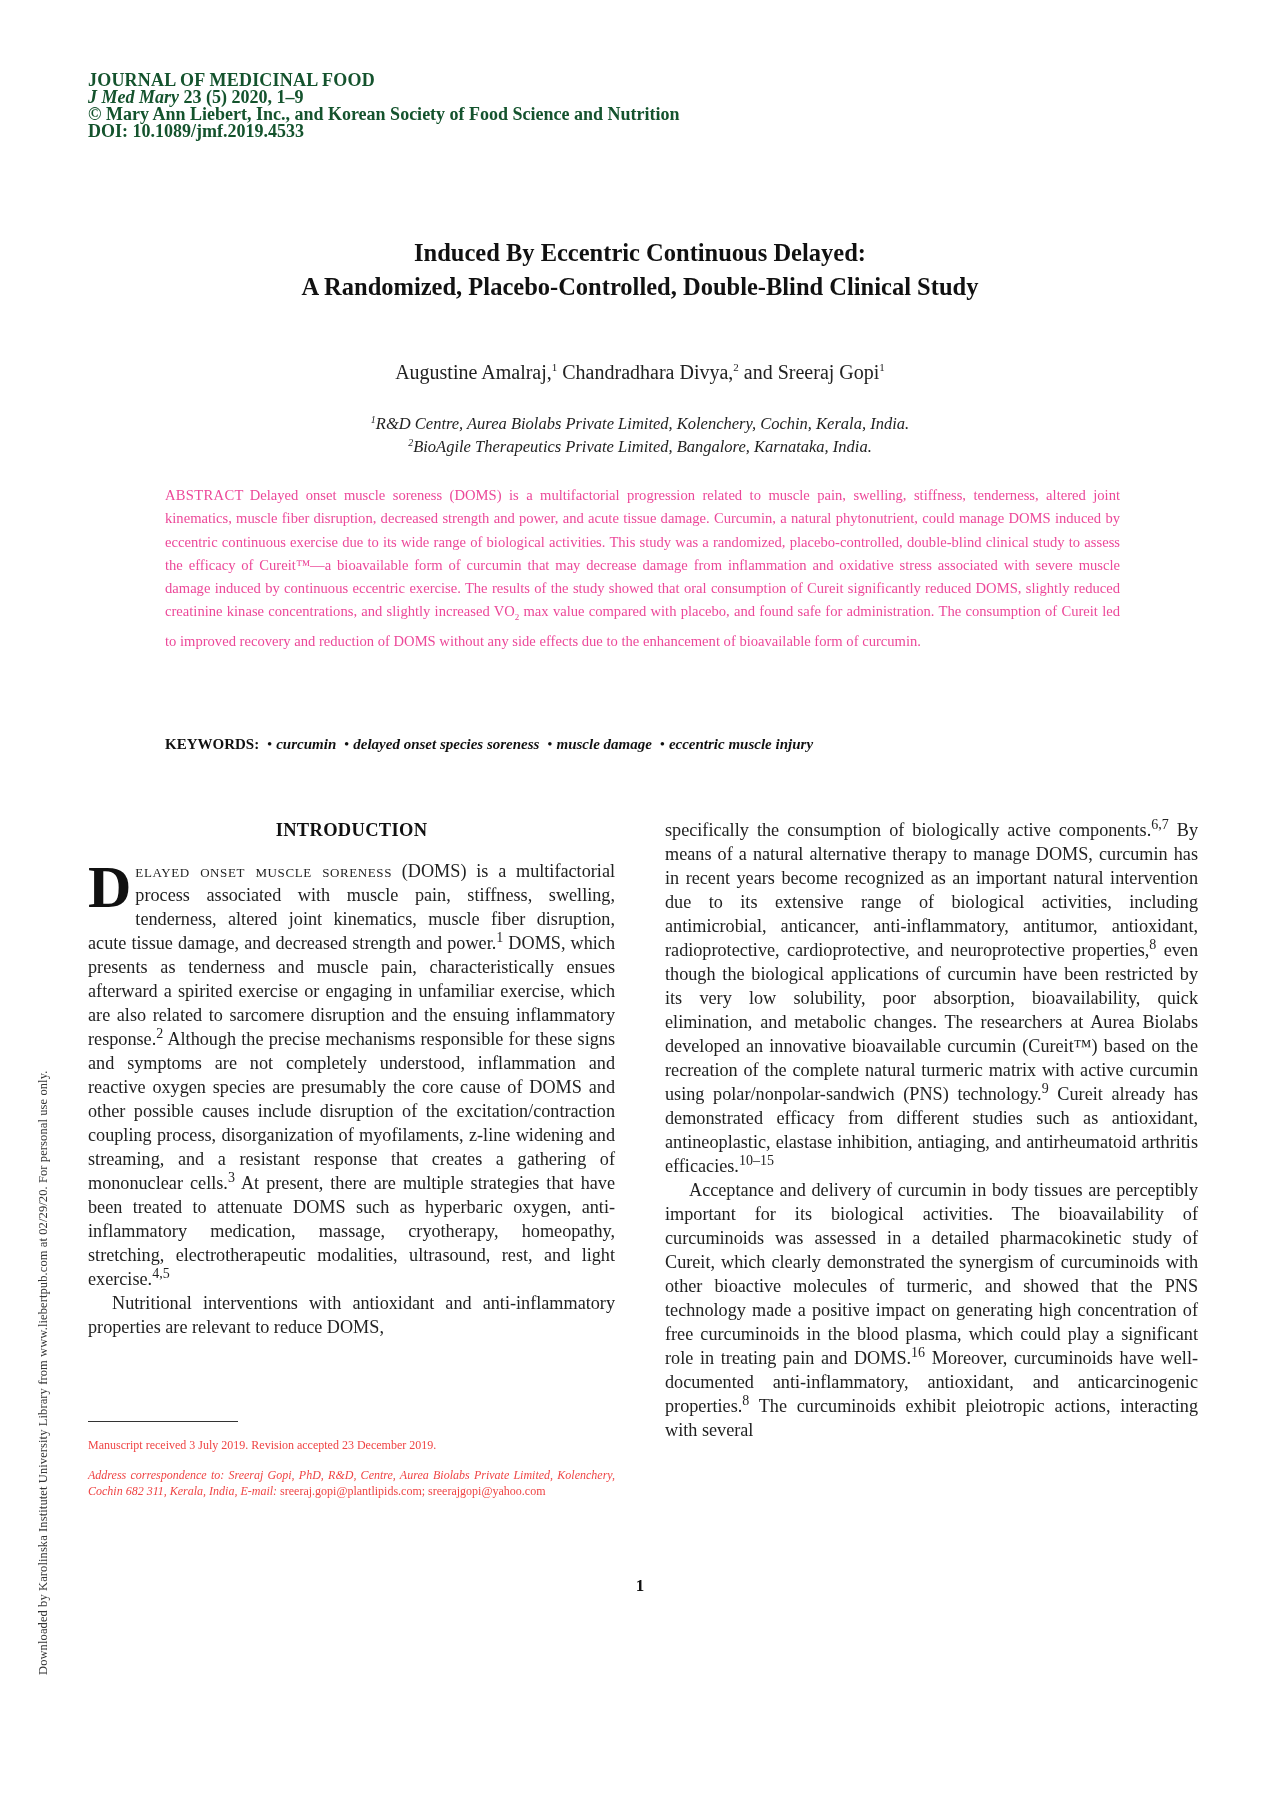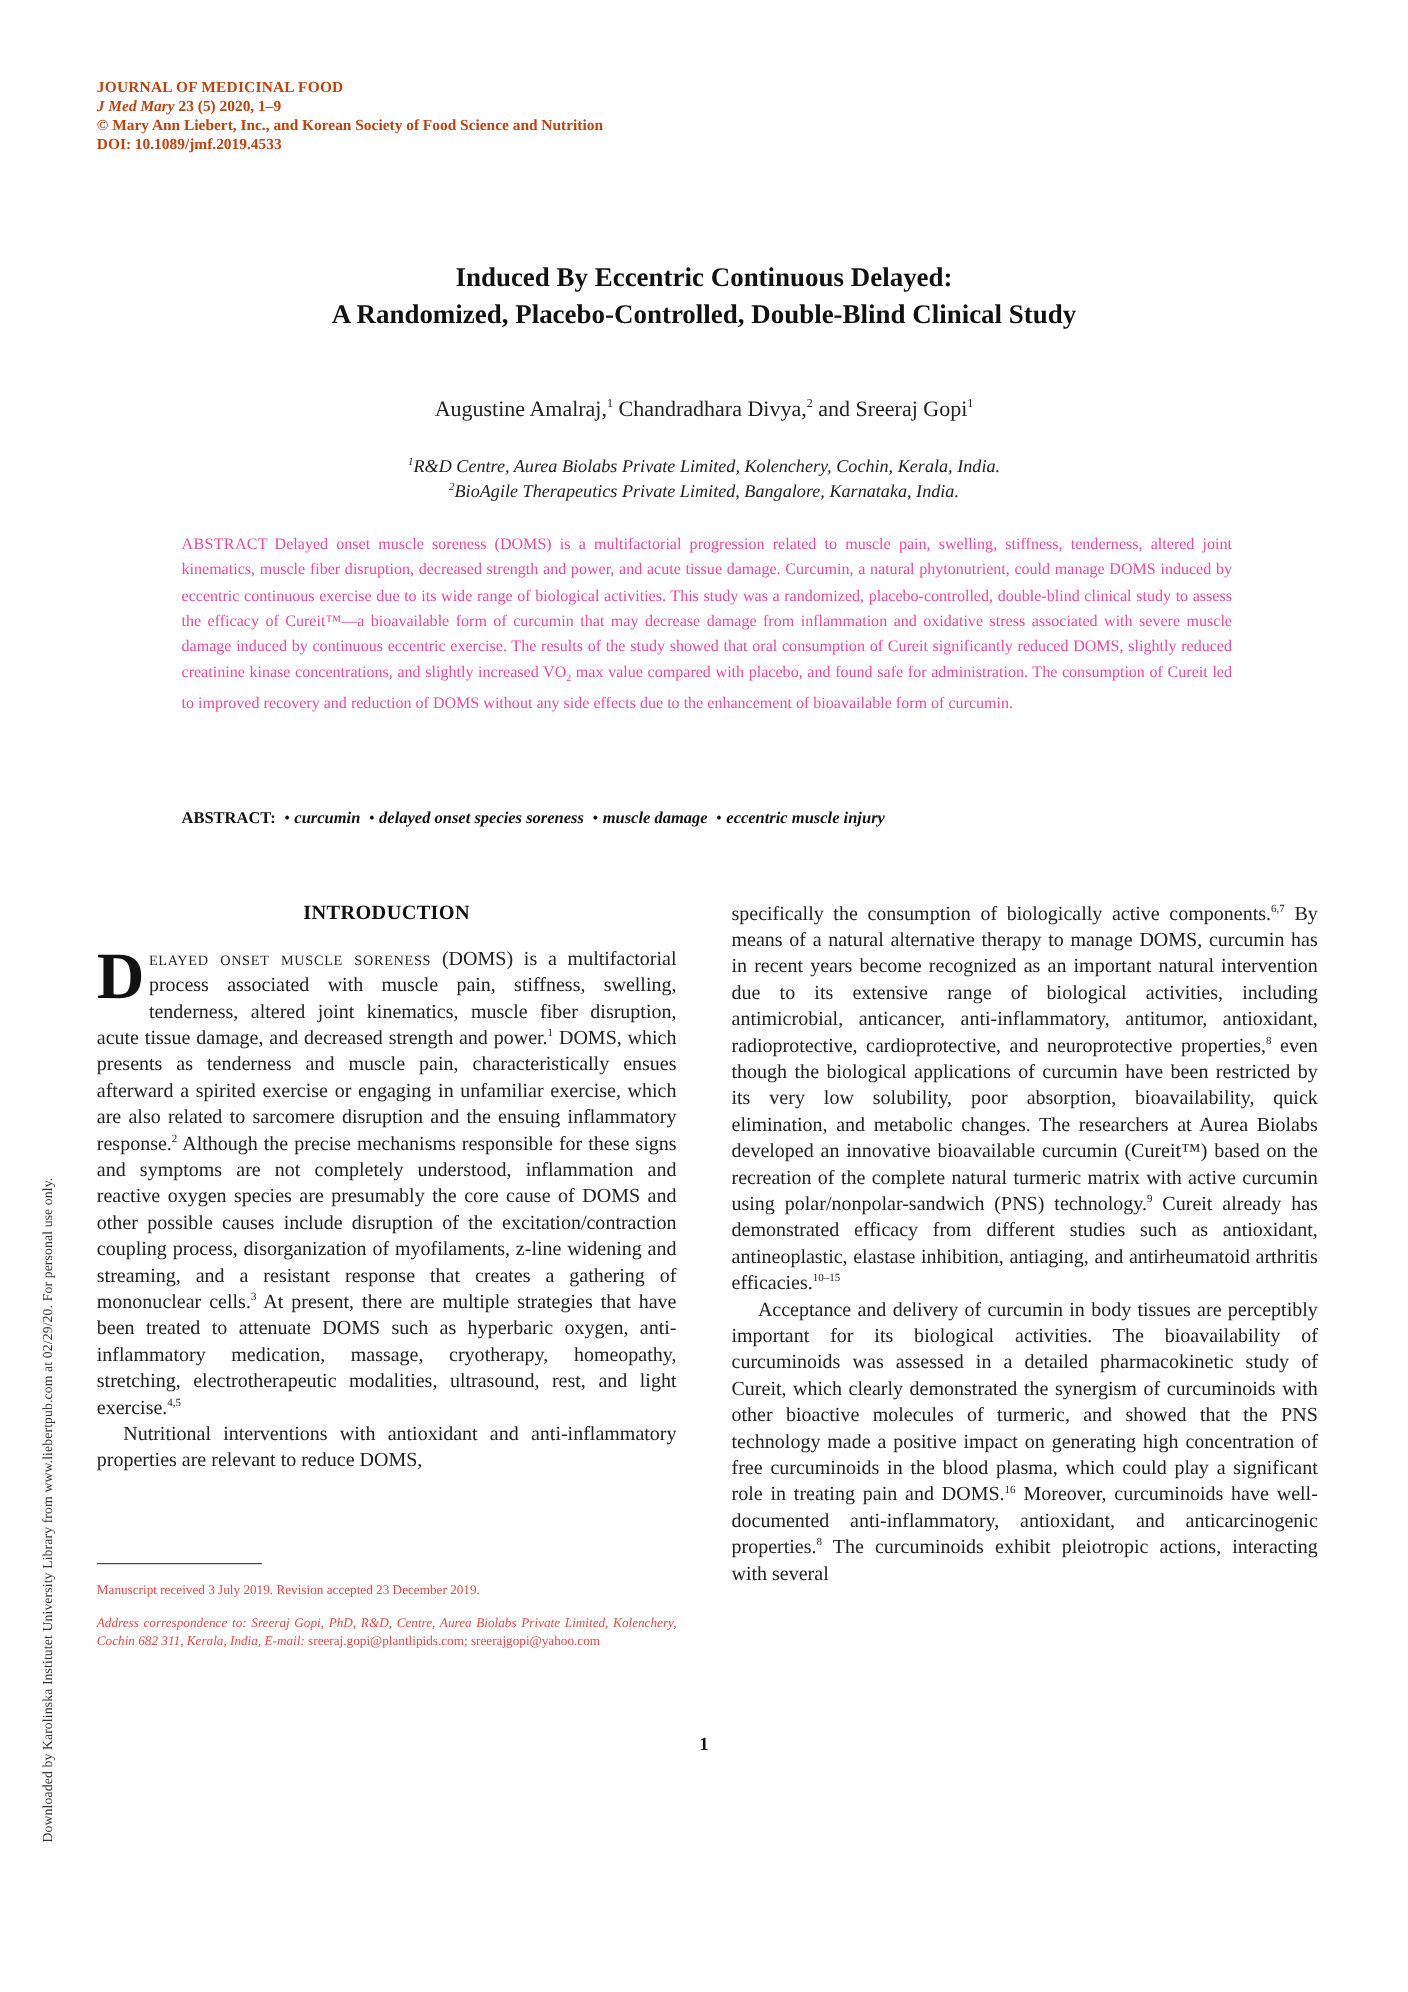"JOURNAL OF MEDICINAL FOOD" .journal-header { color: #c2410c -> #14532d; font-size: 14px -> 18px }
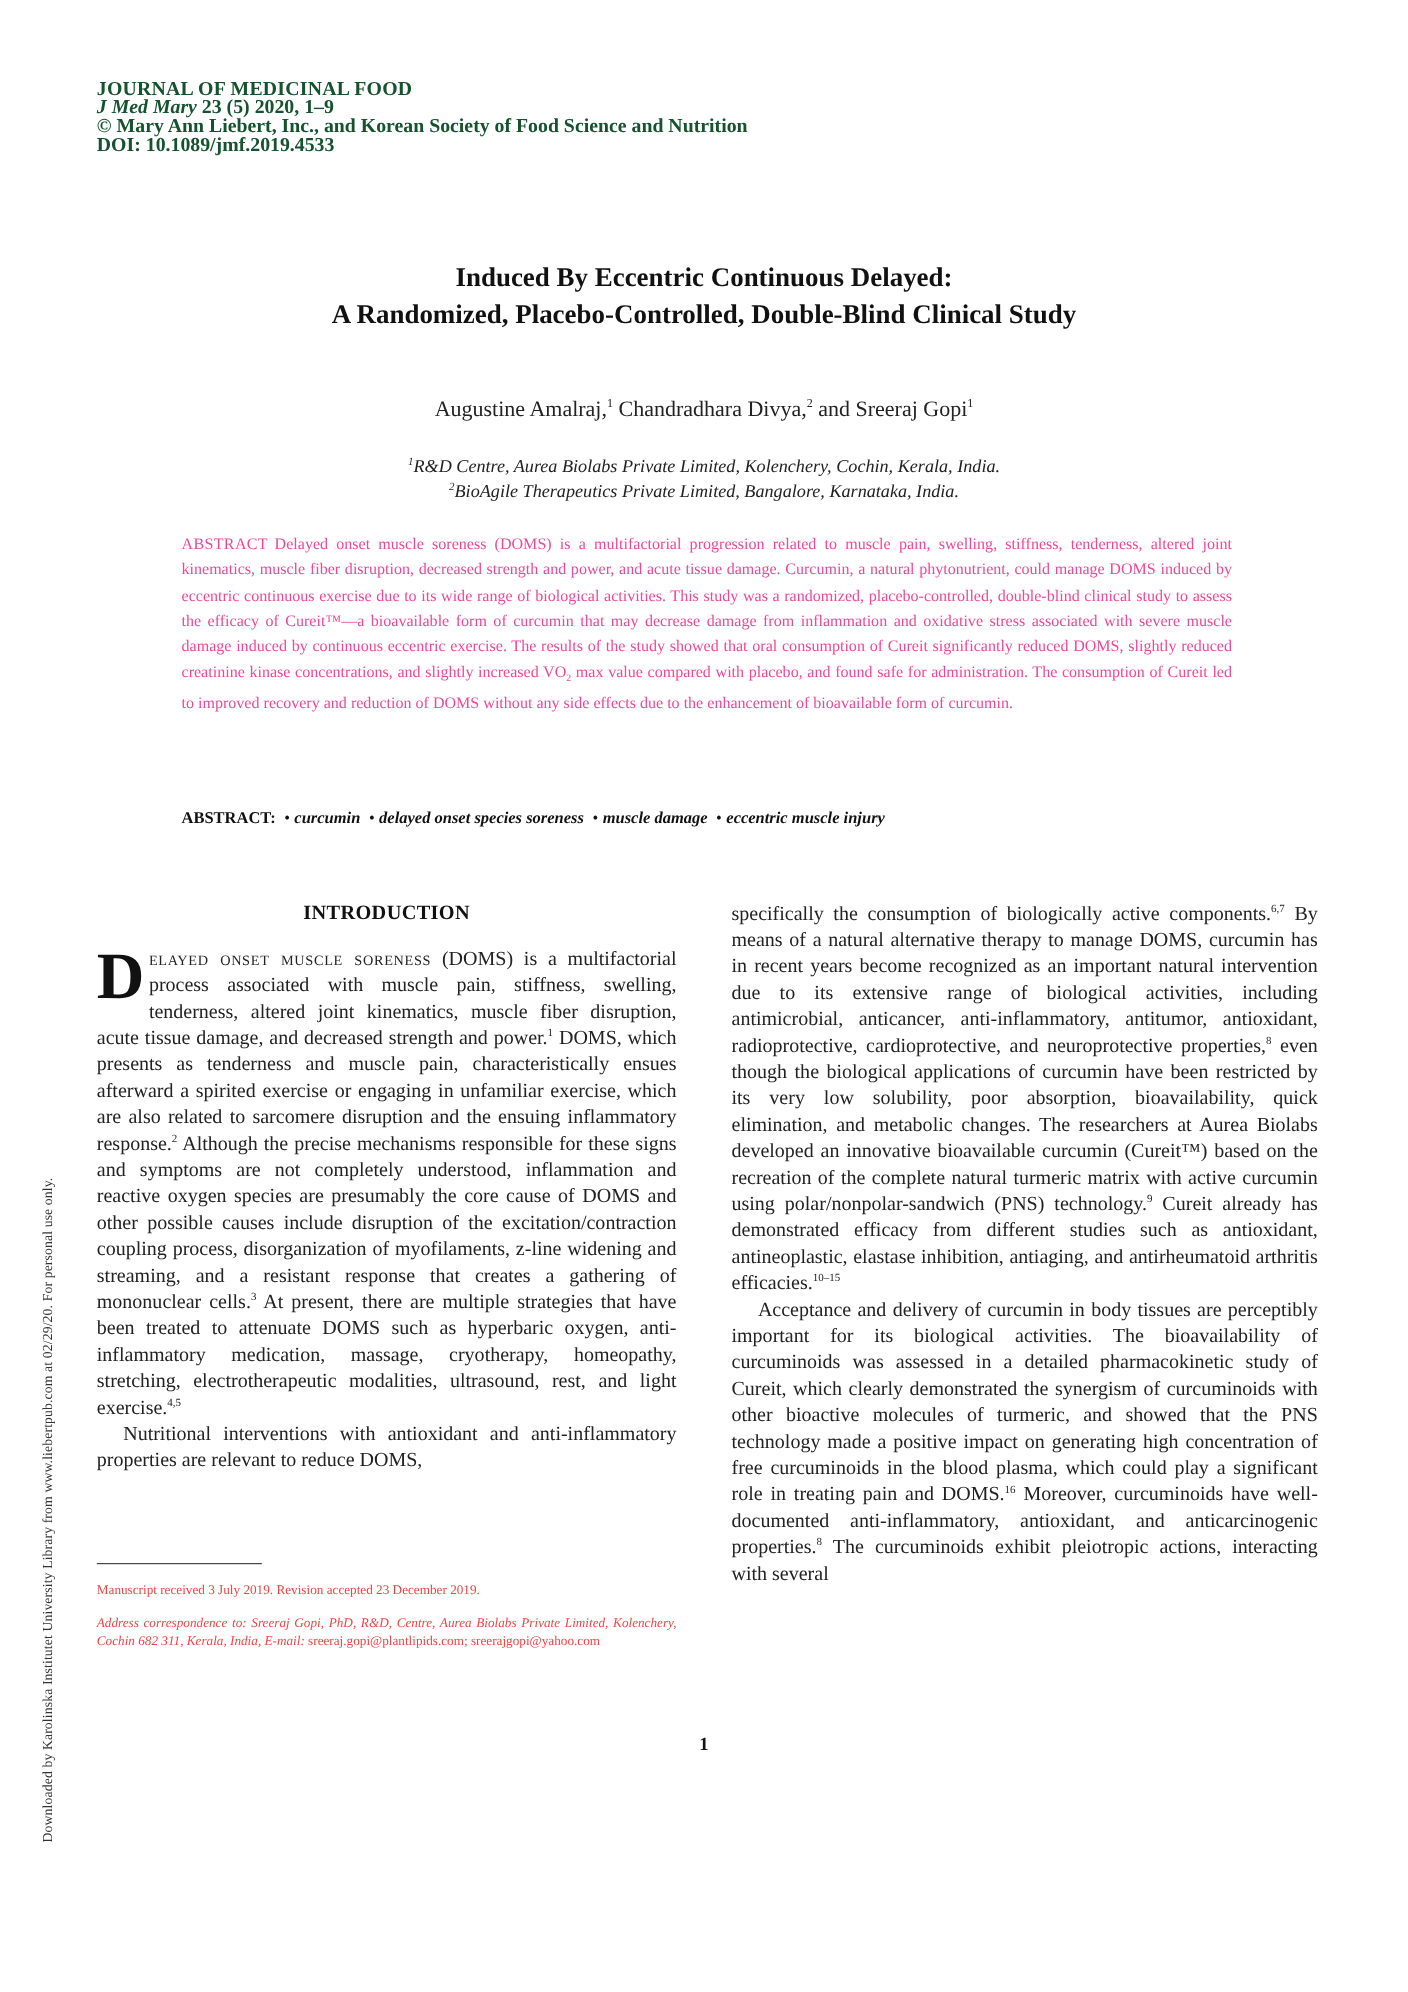"ABSTRACT:" span.kw-label { text: ABSTRACT -> KEYWORDS }
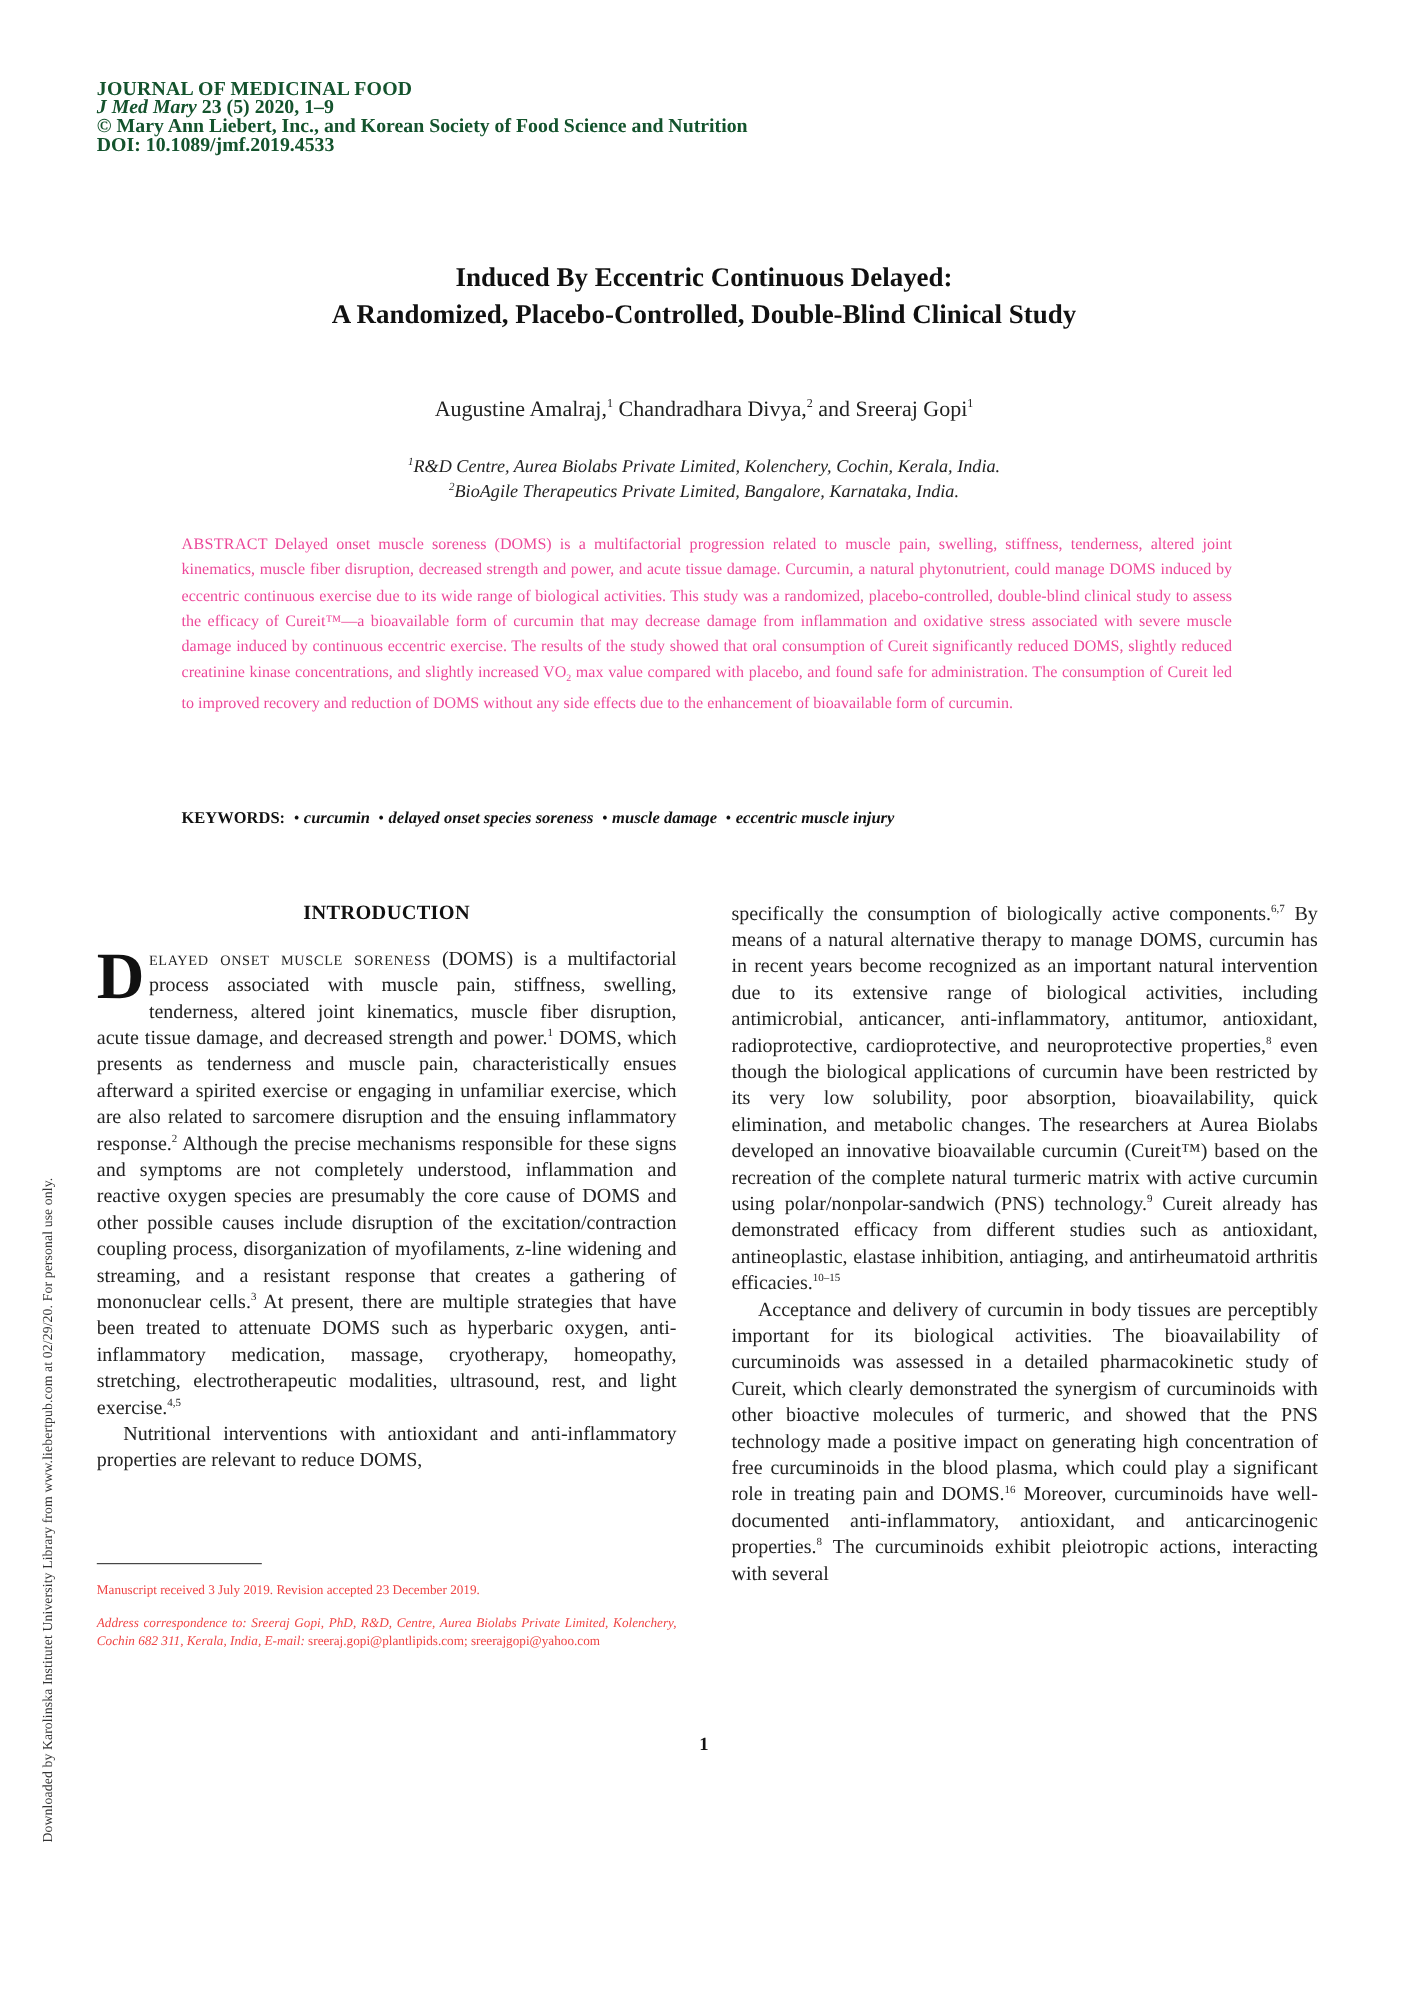"6,7" .col sup { font-size: 10px -> 14px }
